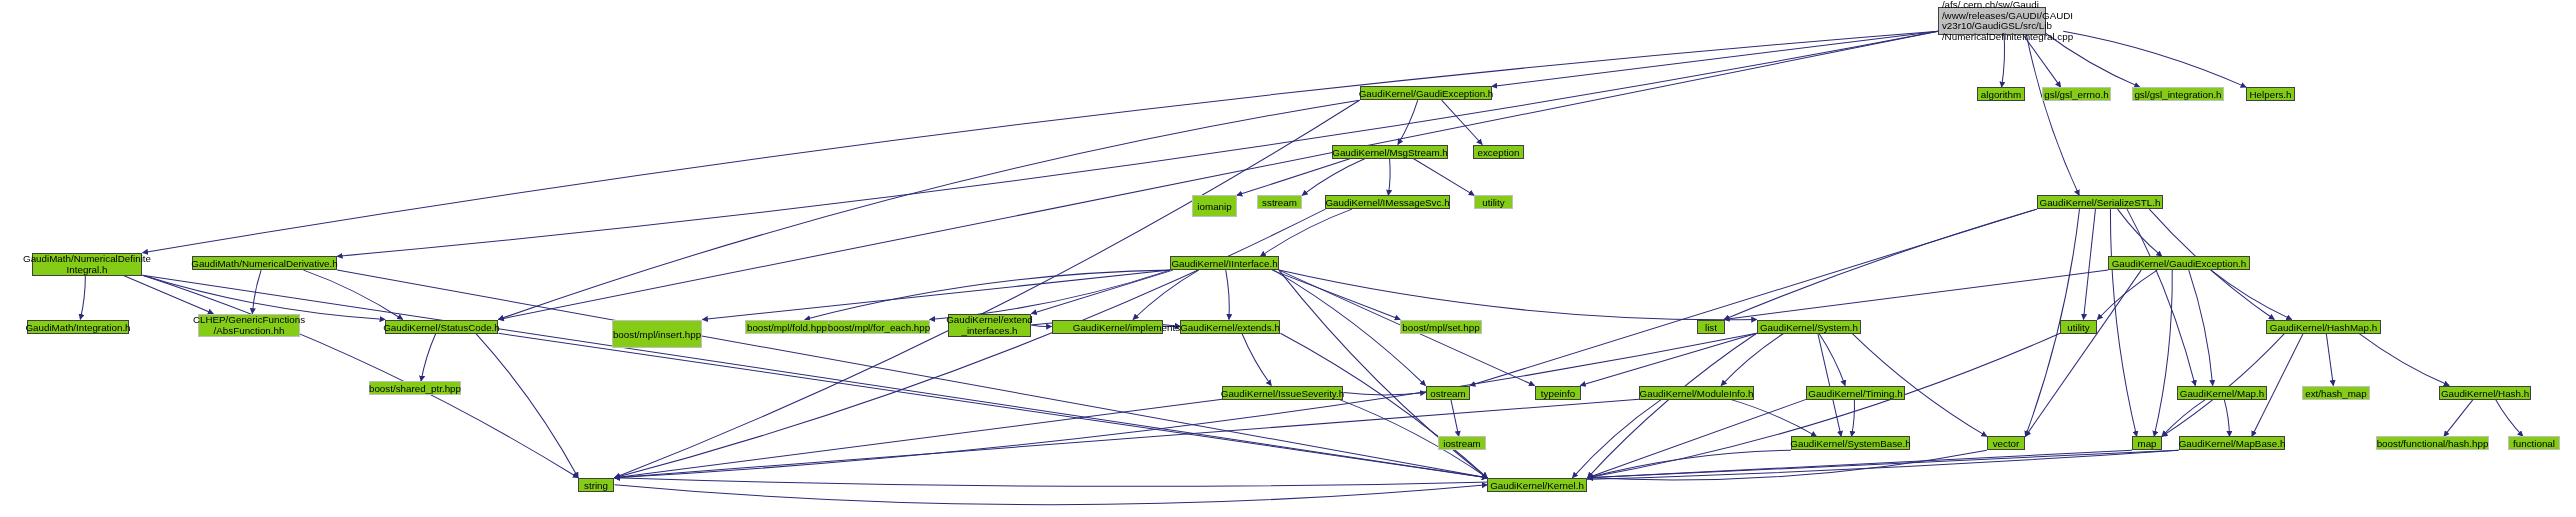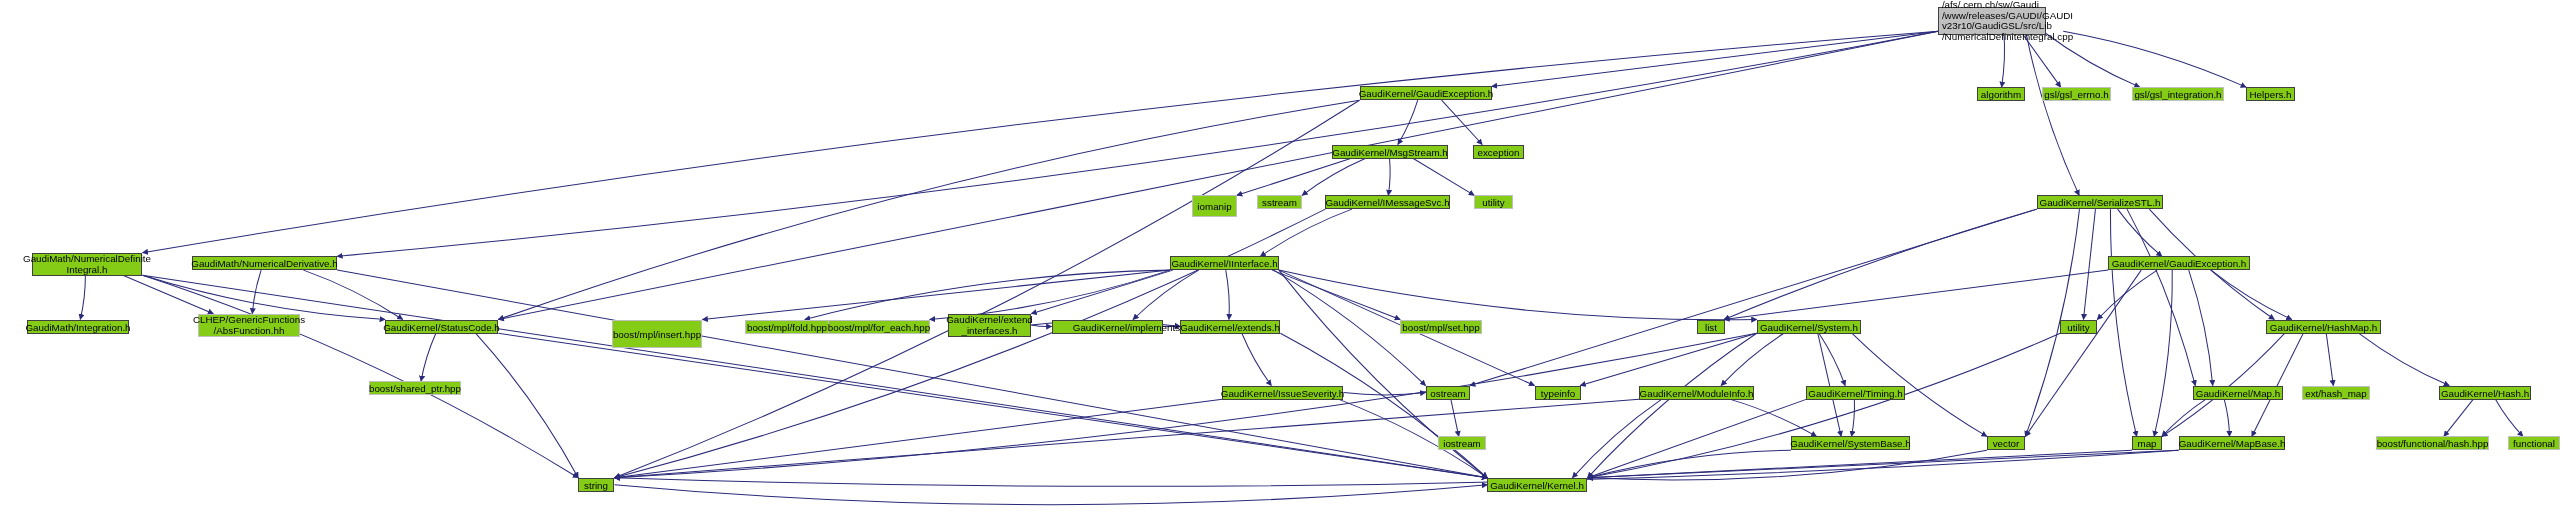"GaudiKernel/Map.h" div.node { margin-left: 16px -> none }
